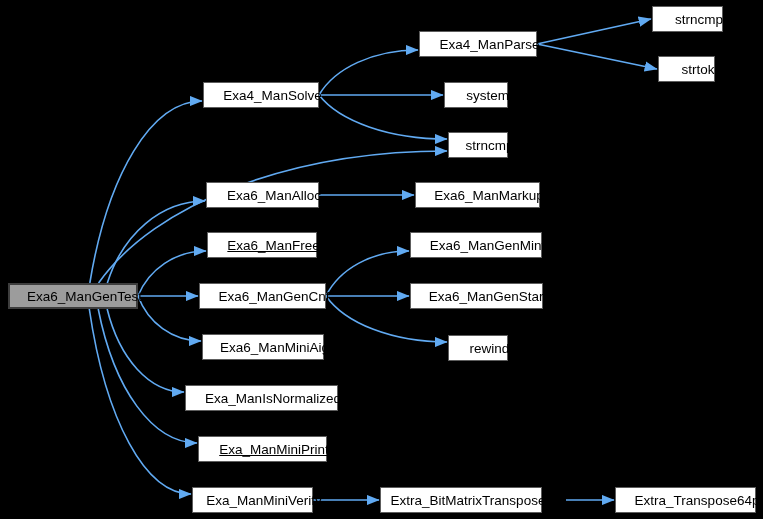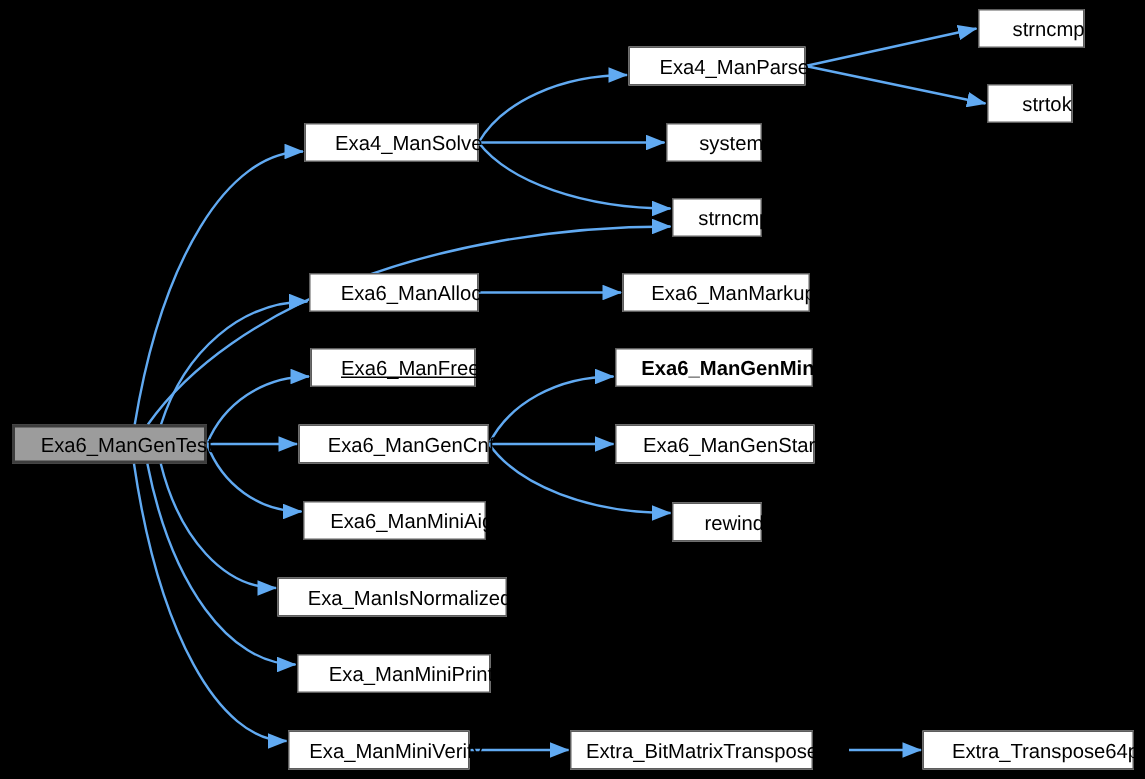"Exa6_ManGenMint" div.node { font-weight: bold -> none }
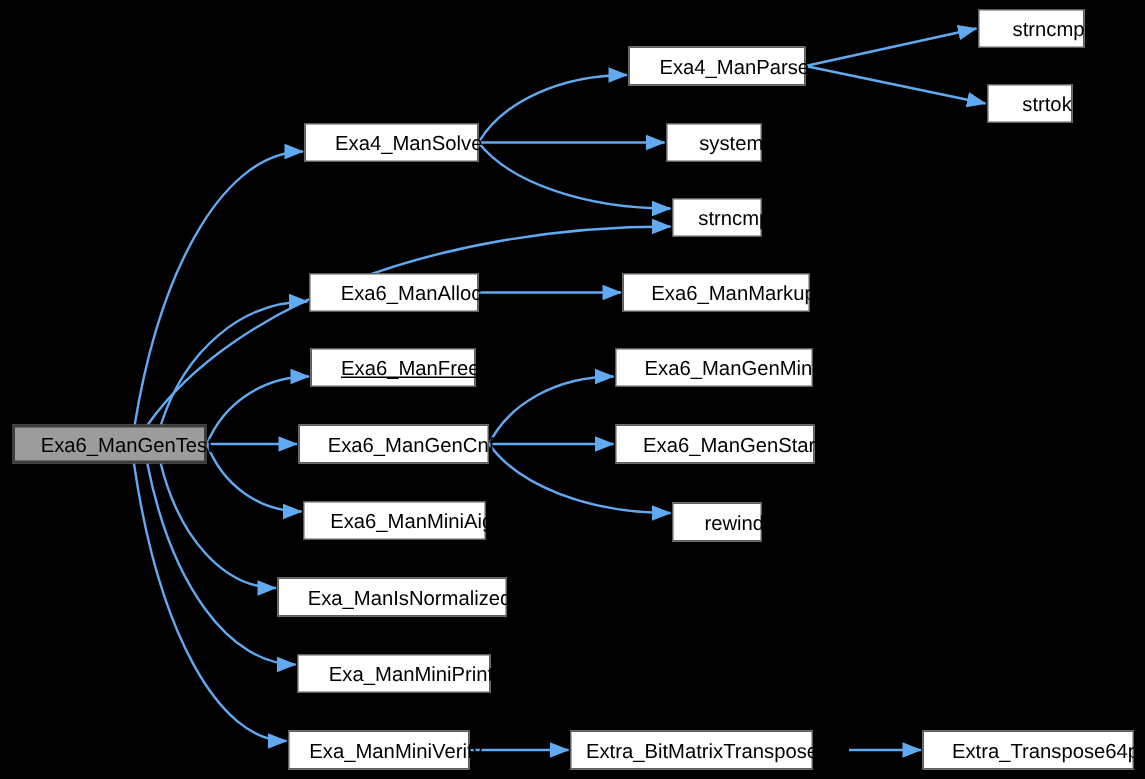"Exa_ManMiniPrint" div.node { text-decoration: none -> underline }
